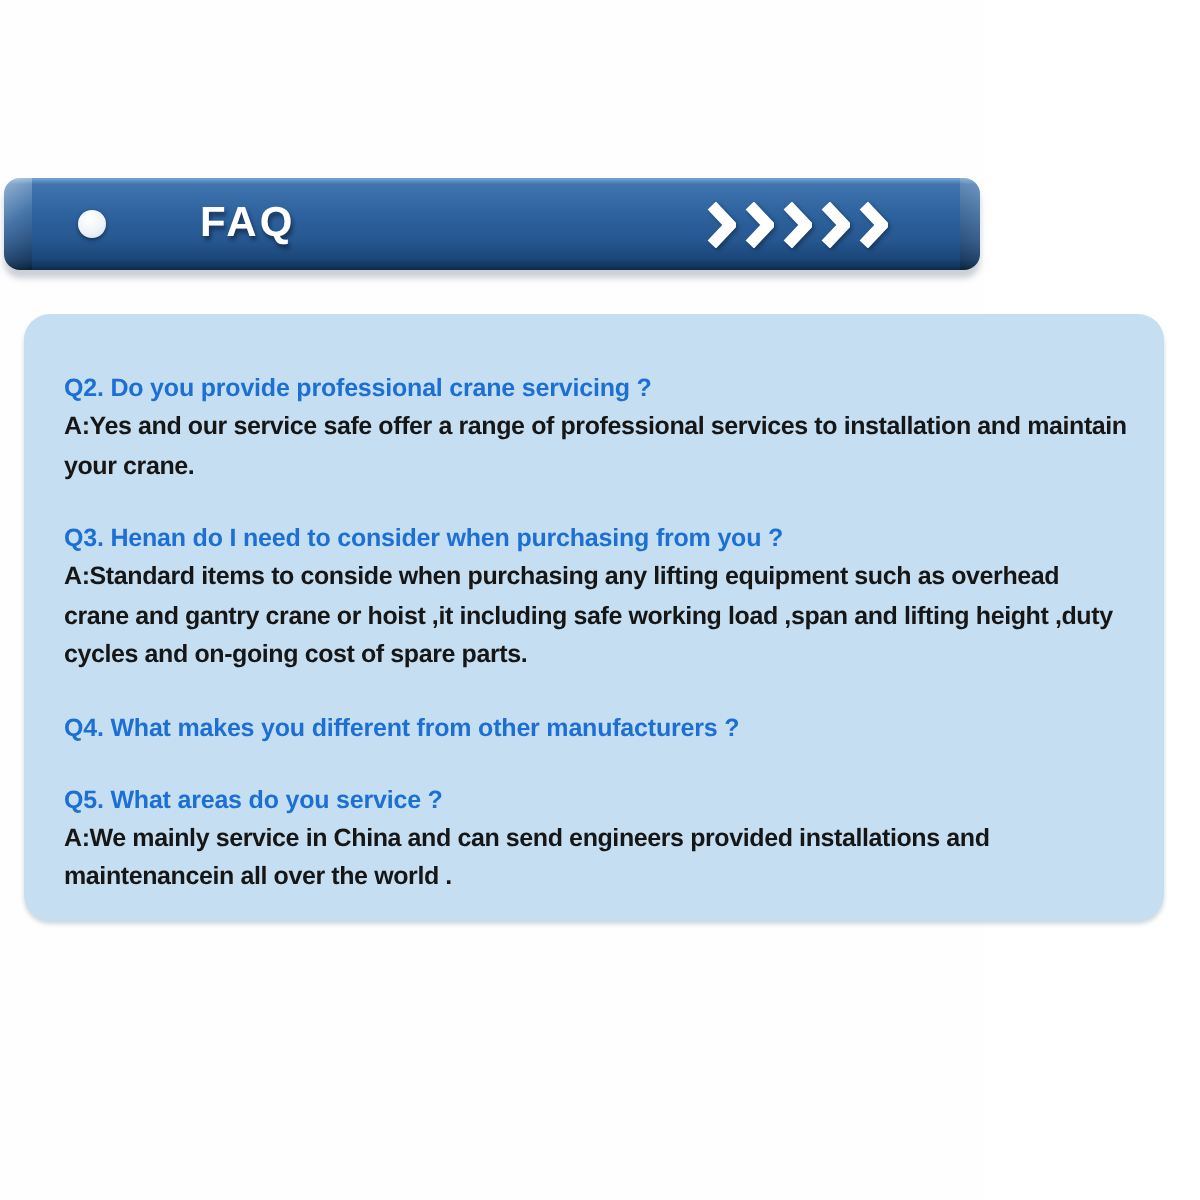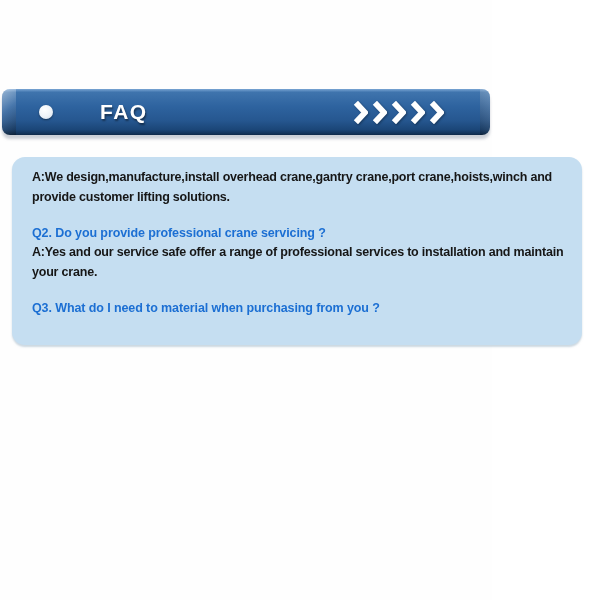"A:We design,manufacture,install overhead" div.faq-answer { html: <div>A:We design,manufacture,install overhead crane,gantry crane,port crane,hoists,winch and provide customer lifting solutions.</div> -> none }
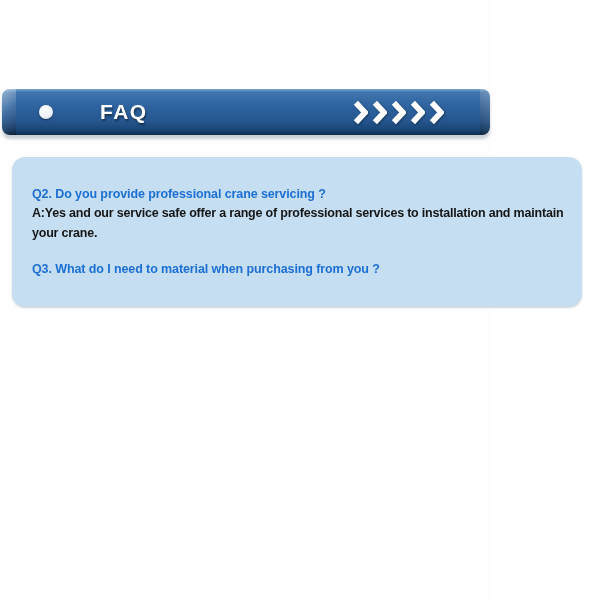"Q3. What do I need" div.faq-question { text: What do I need to material -> Henan do I need to consider }
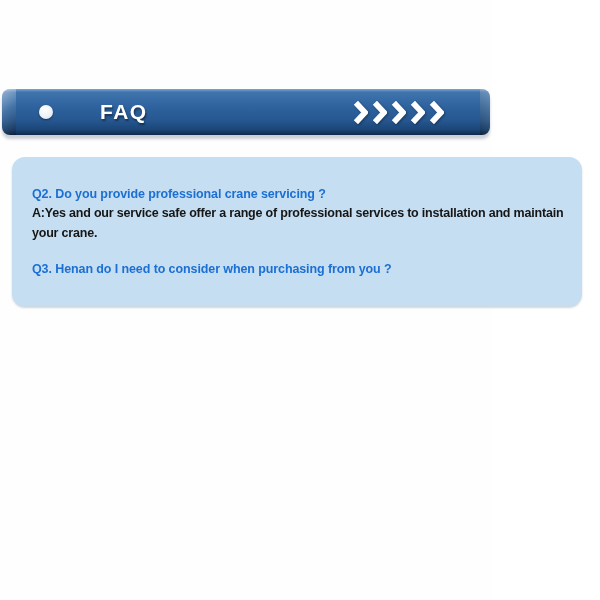"A:Standard items to conside when" div.faq-answer { html: none -> <div>A:Standard items to conside when purchasing any lifting equipment such as overhead crane and gantry crane or hoist ,it including safe working load ,span and lifting height ,duty cycles and on-going cost of spare parts.</div> }
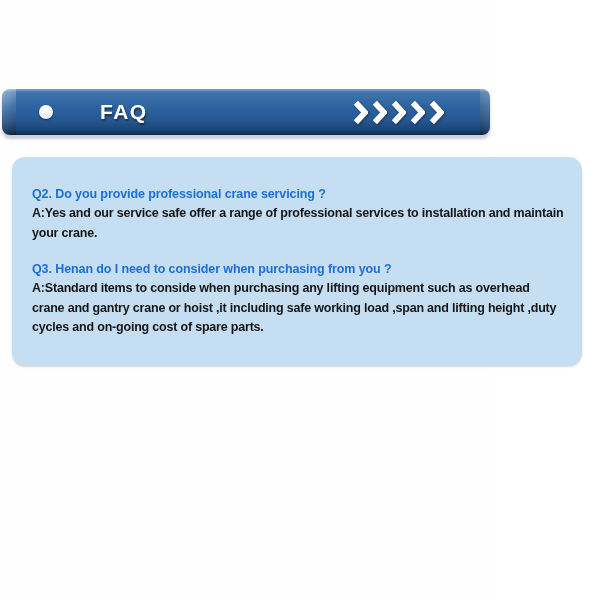"Q4. What makes you different" div.faq-question { html: none -> <div>Q4. What makes you different from other manufacturers ?</div> }
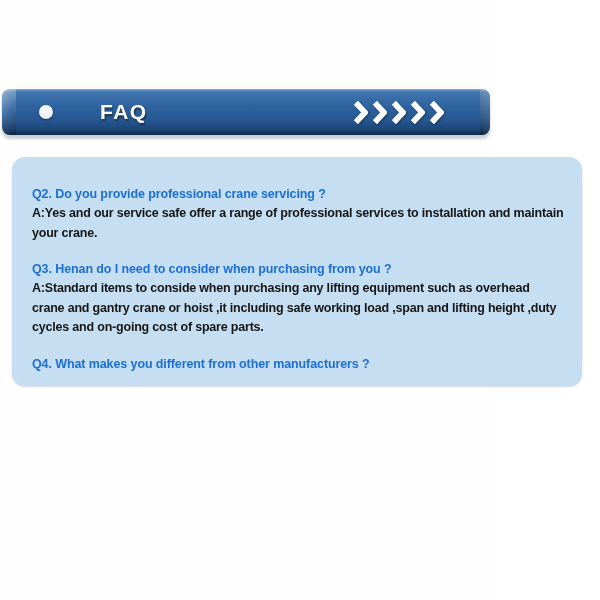"Q5. What areas do you" div.faq-item { html: none -> <div> <div>Q5. What areas do you service ?</div> <div>A:We mainly service in China and can send engineers provided installations and maintenancein all over the world .</div> </div> }
